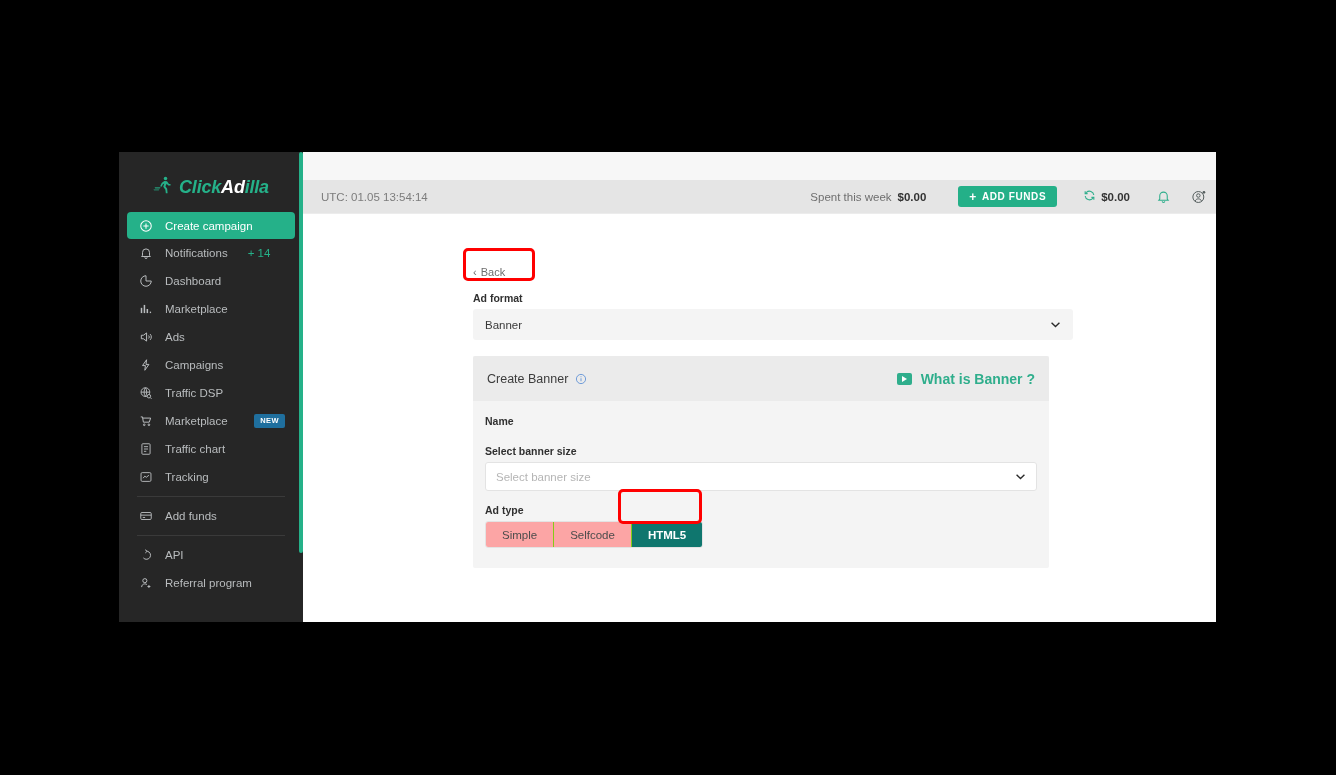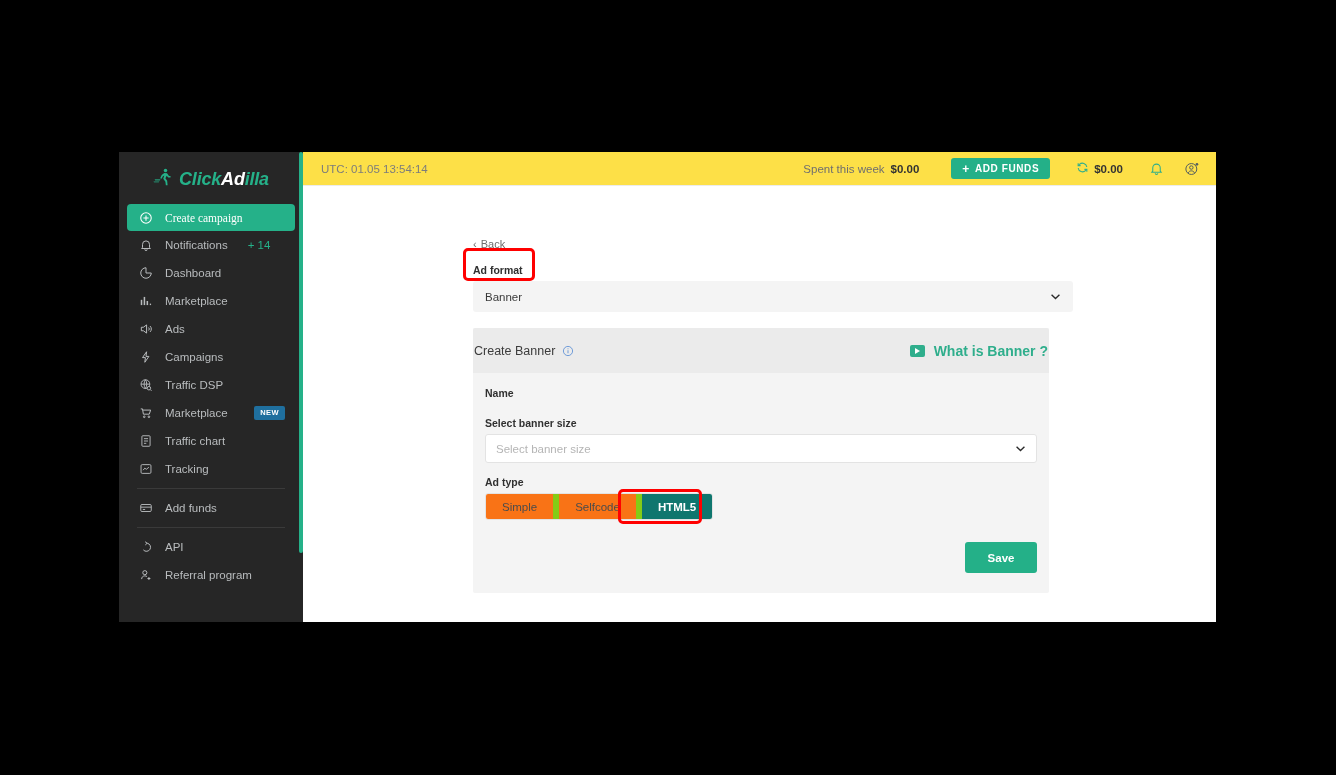"ClickAdilla" .logo-wrap { padding-top: 2px -> 10px }
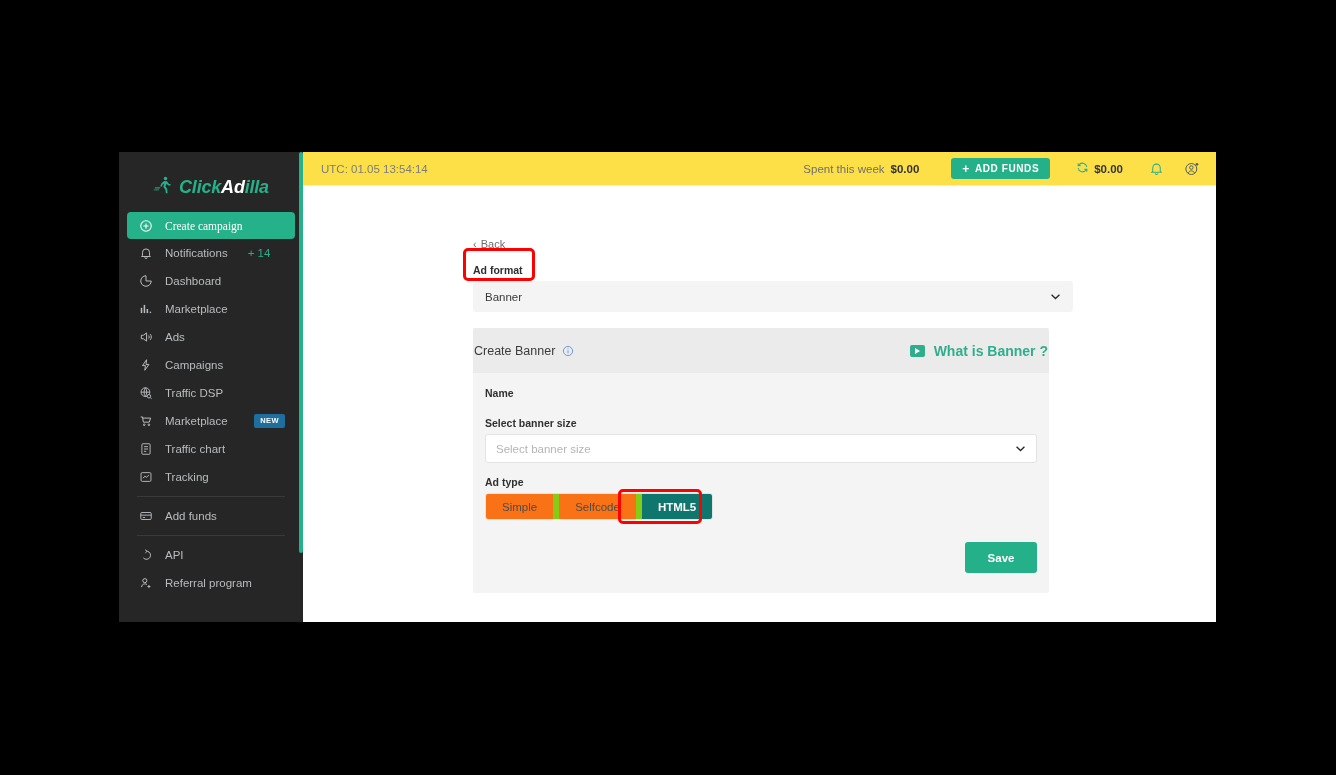"UTC: 01.05 13:54:14" #topbar { background: #fde047 -> #e5e5e5; margin-top: none -> 28px; padding: 0 16px 0 18px -> 0 9px 0 18px }
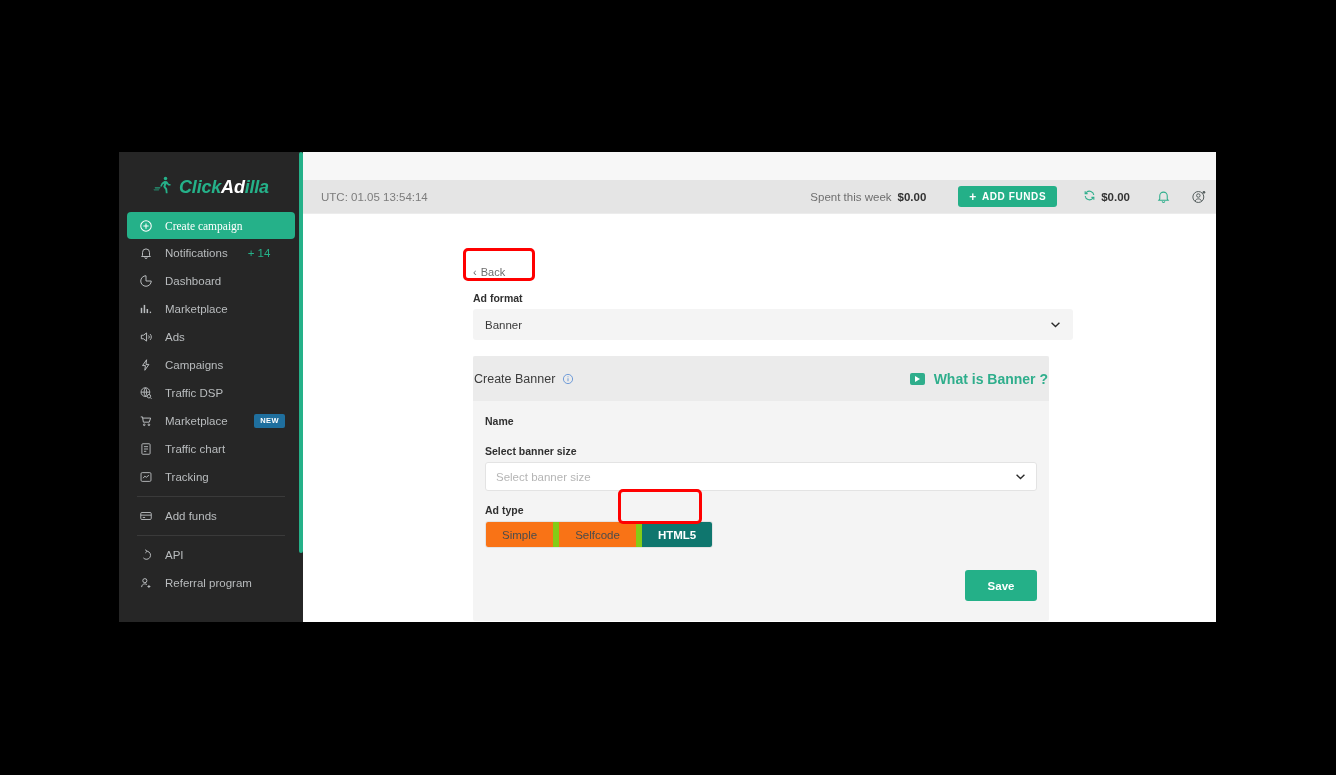"Create campaign" .nav-item.active { font-family: Liberation Serif, serif -> none }
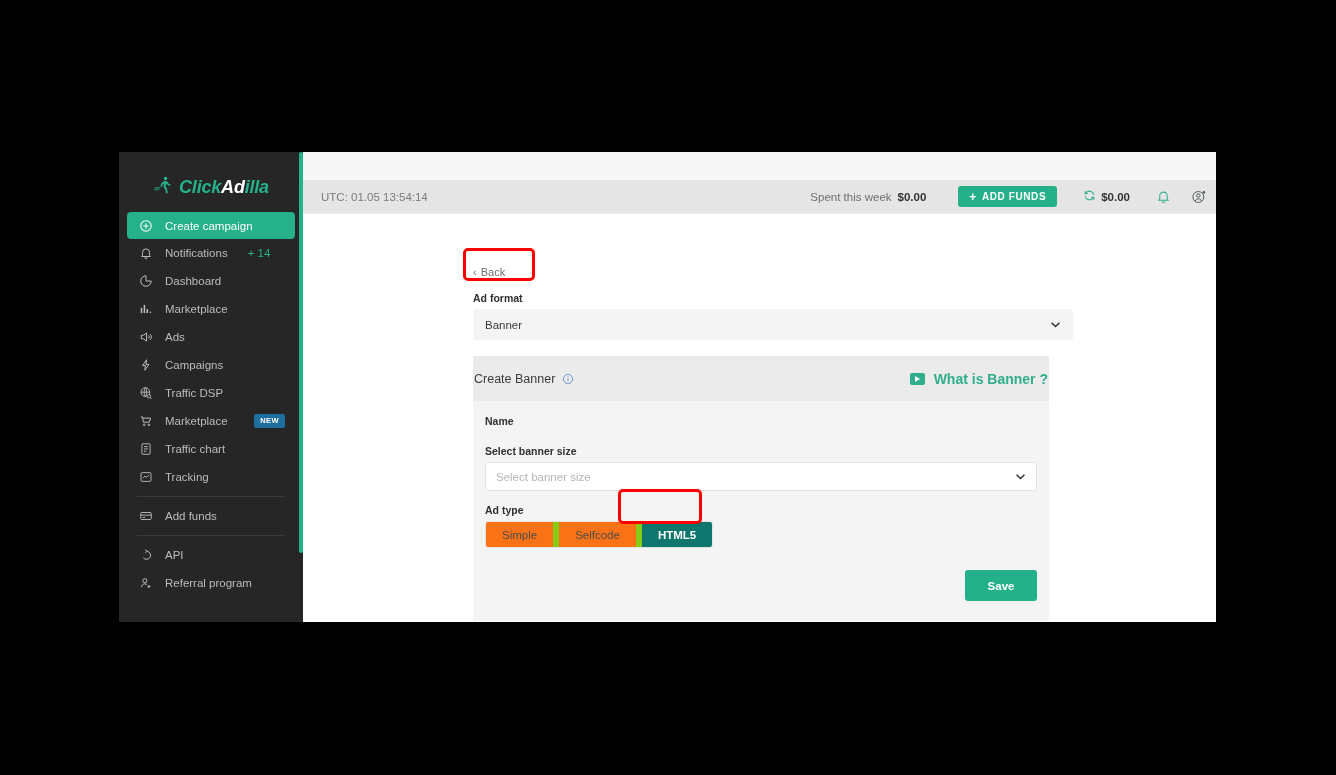"Create Banner" #card-header { padding: 0 1px -> 0 14px }
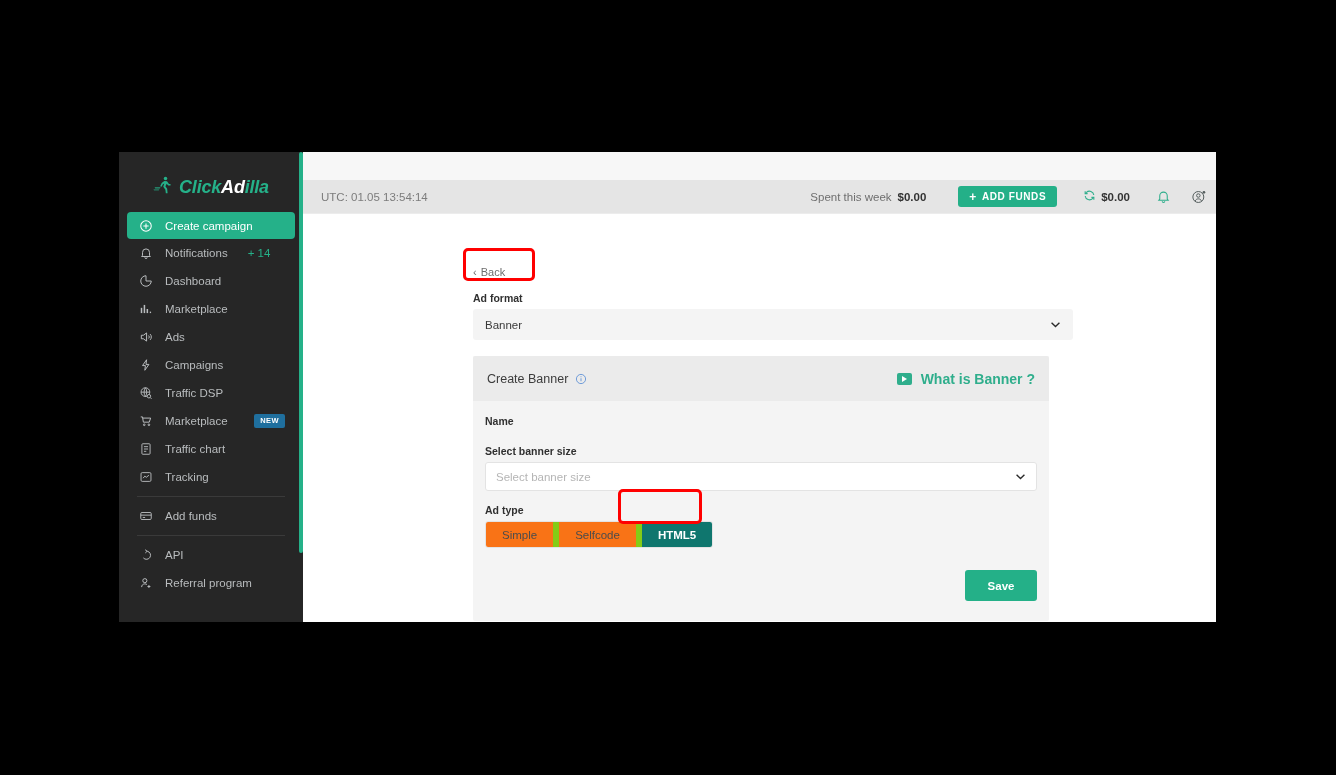"Simple" .tab-btn { background: #f97316 -> #fca5a5; border-right: 6px solid #84cc16 -> 1px solid #84cc16 }
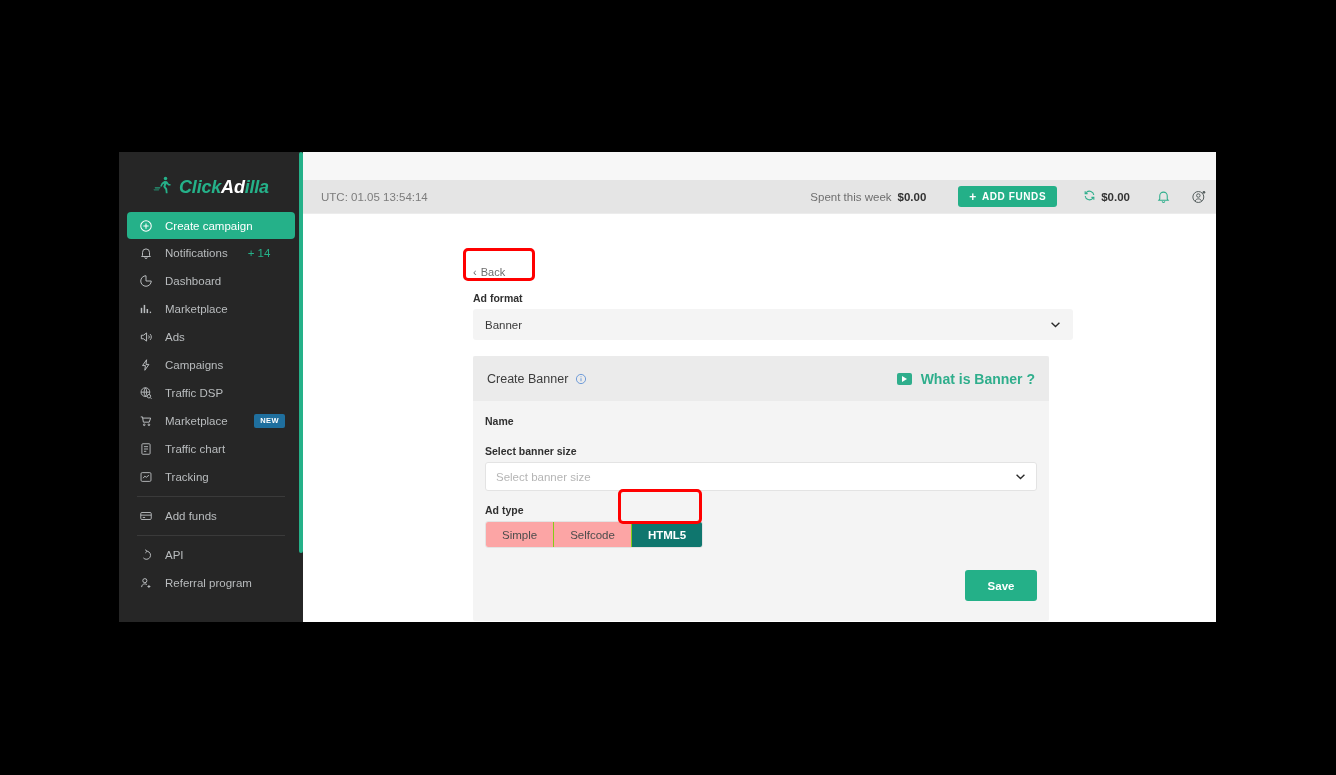"Save" div.save-row { html: <div> <button>Save</button> </div> -> none }
